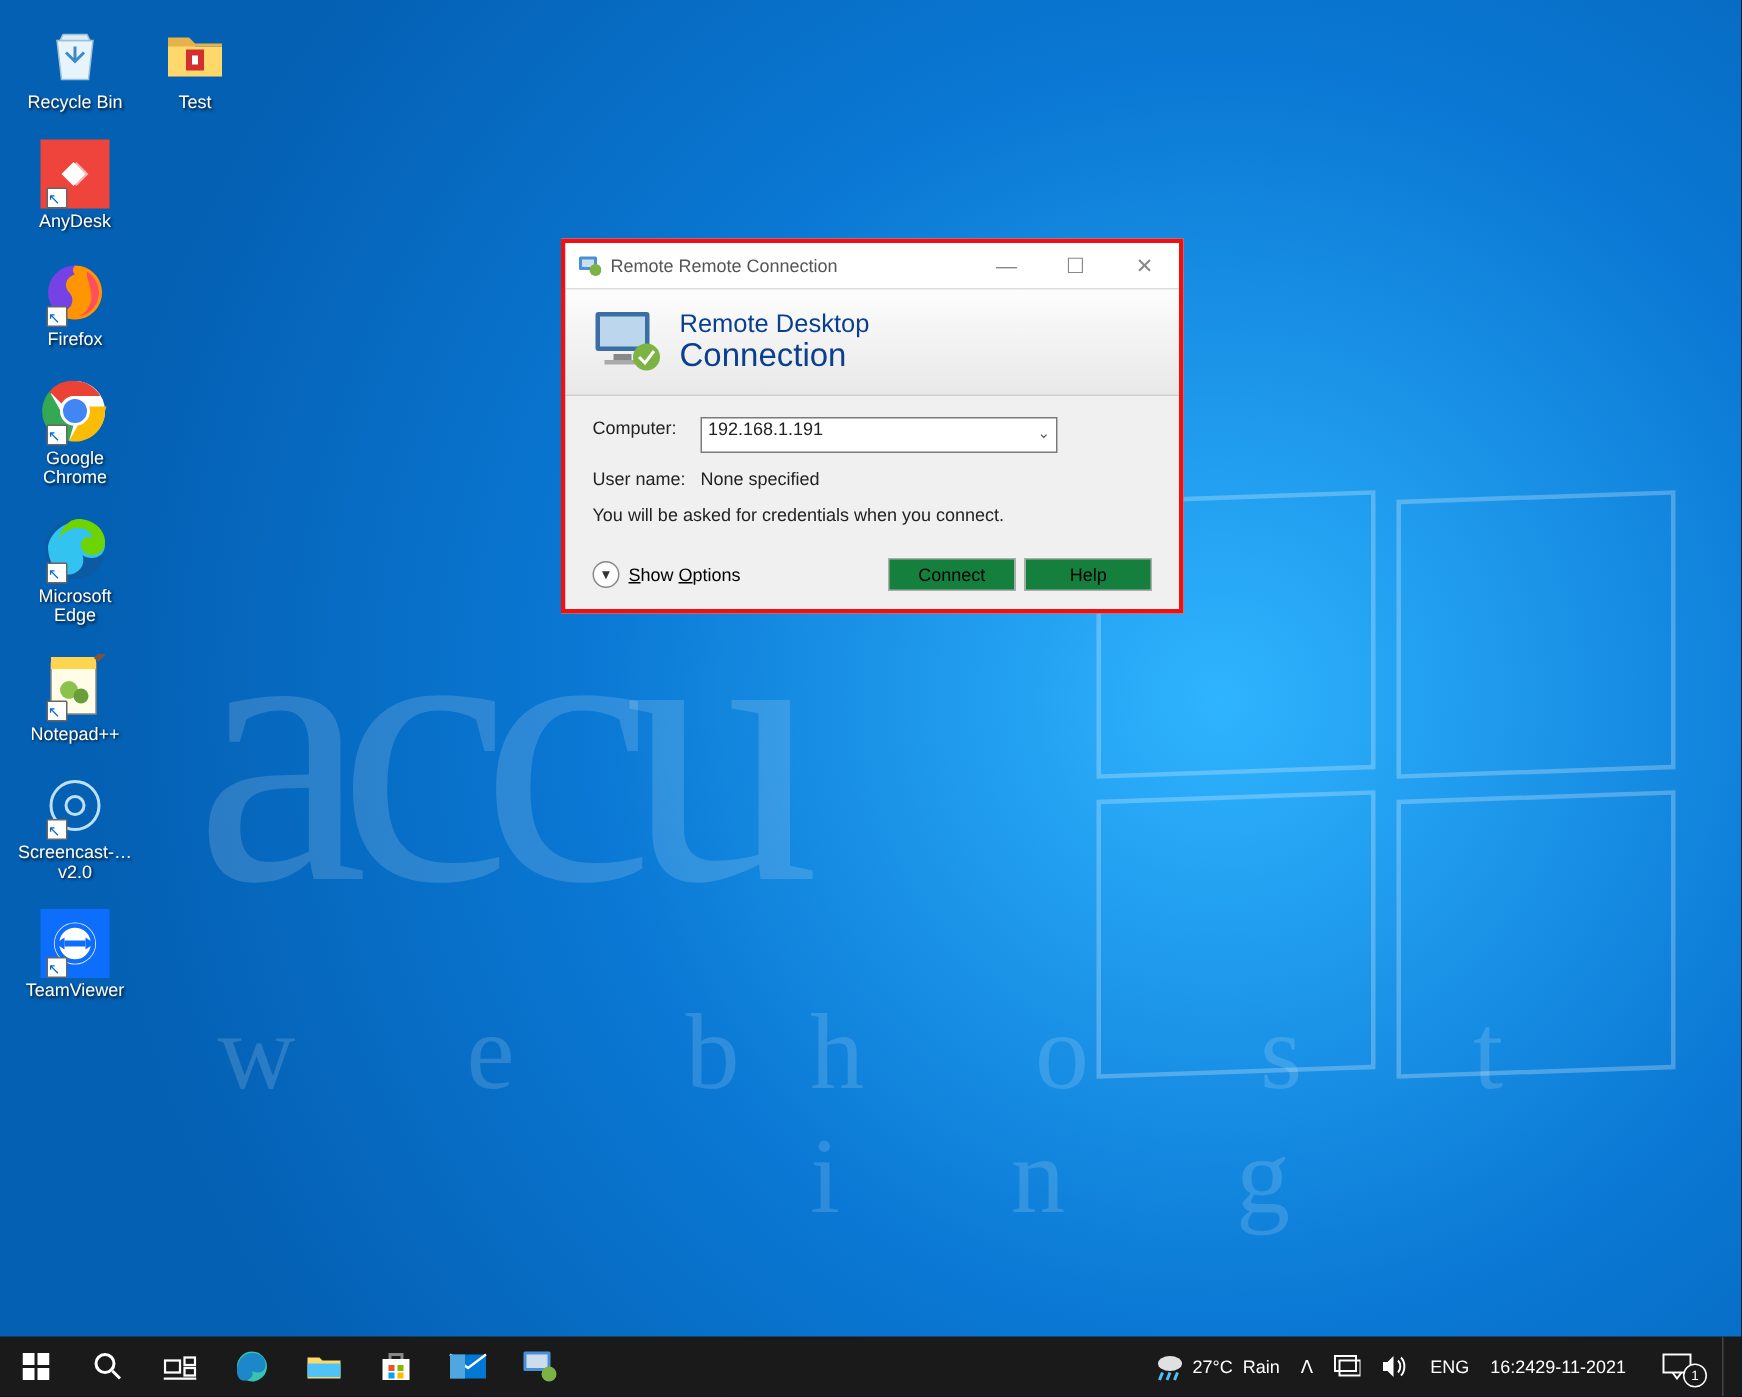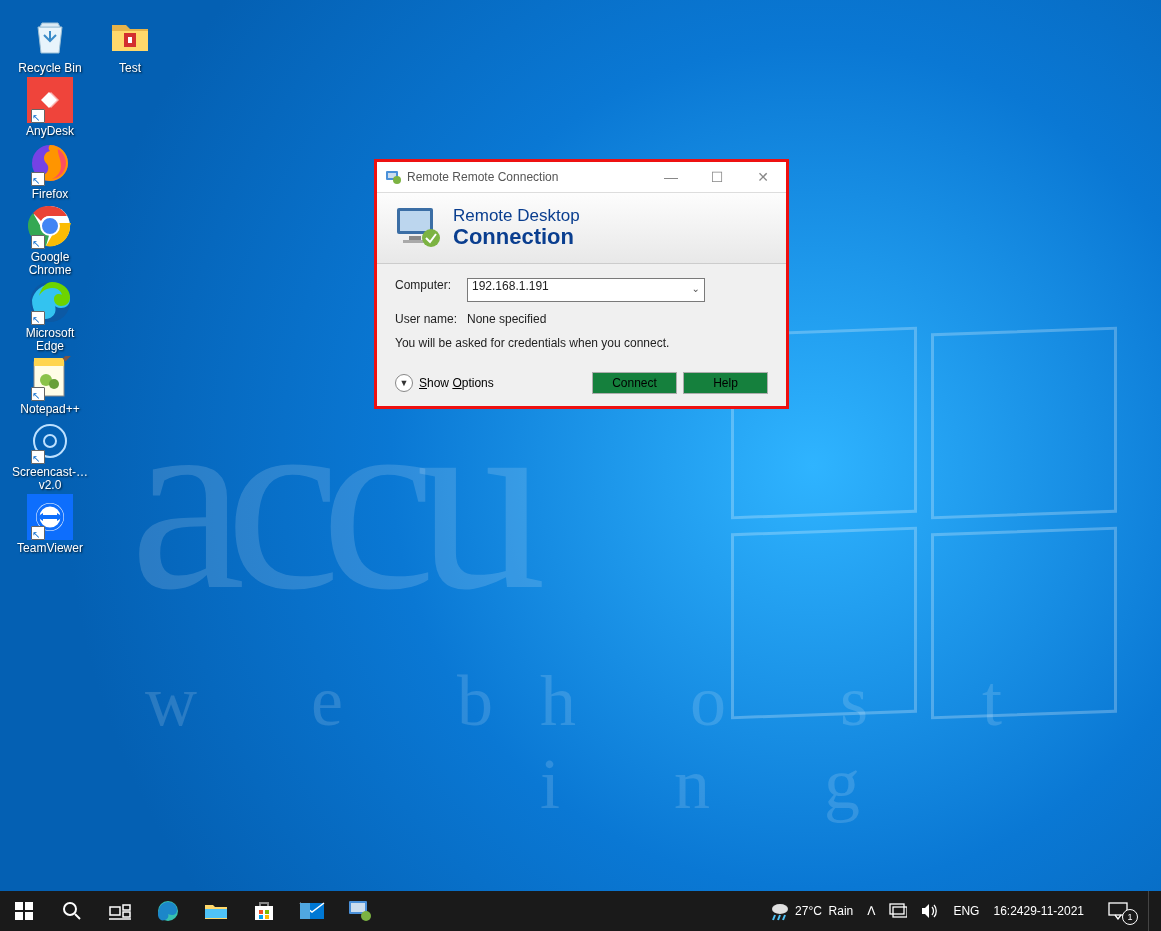"Recycle Bin" .ico-col { gap: 2px -> 18px }
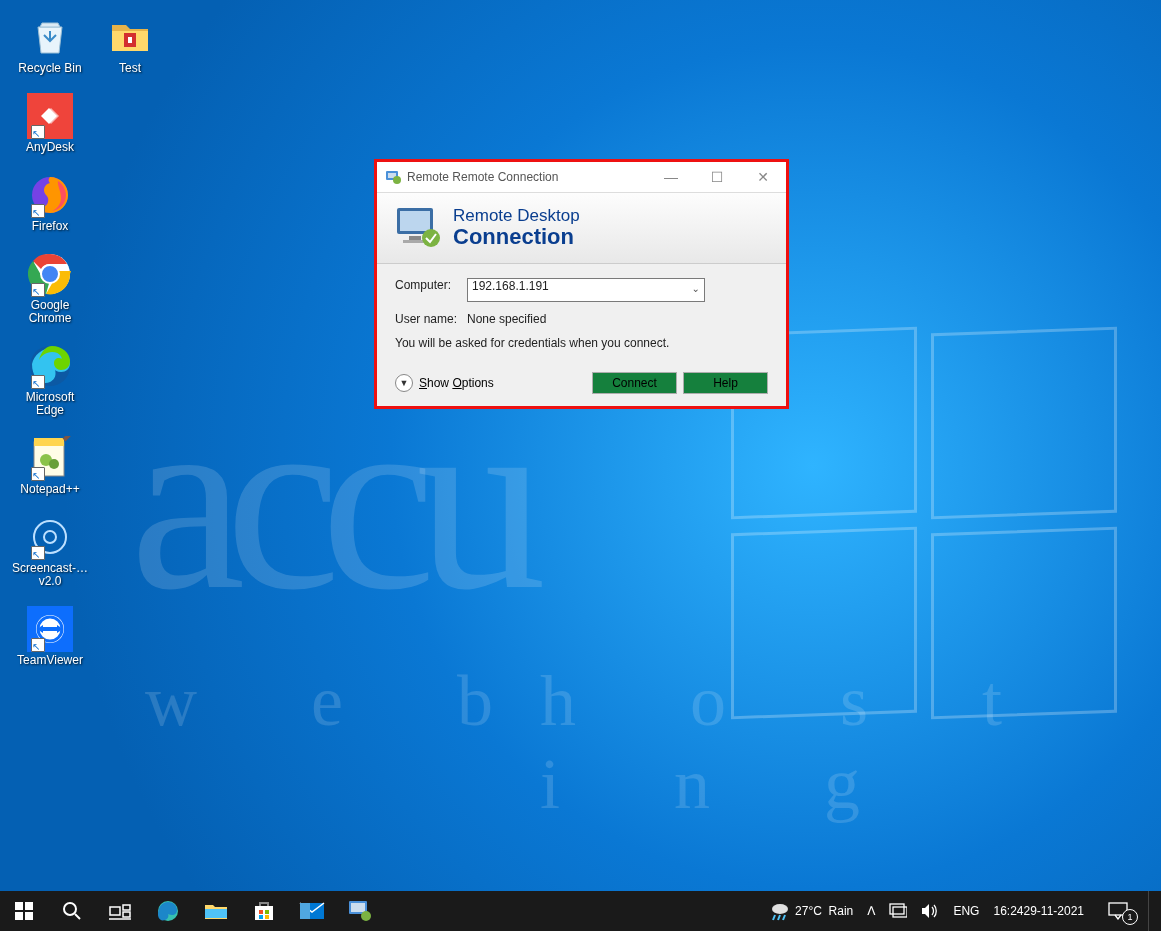"Connection" .rdc-banner .l2 { font-weight: bold -> normal }
